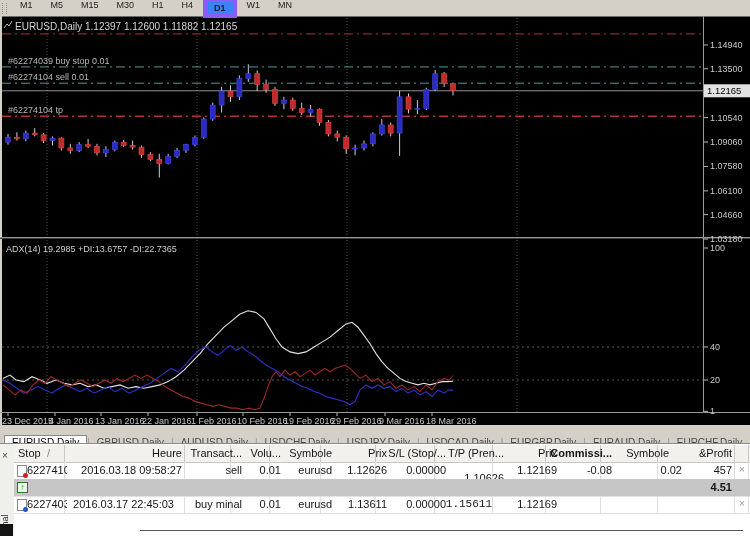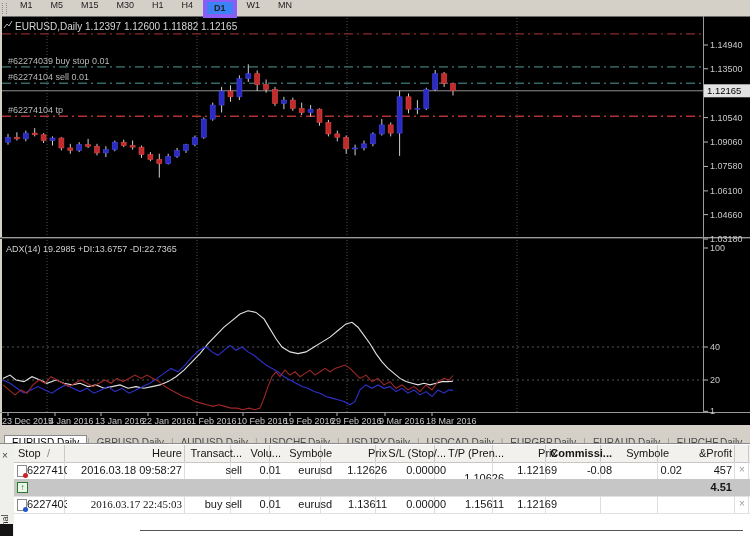"2016.03.17 22:45:03" div.t-cell { font-family: Liberation Serif, serif -> none; left: 52px -> 44px }
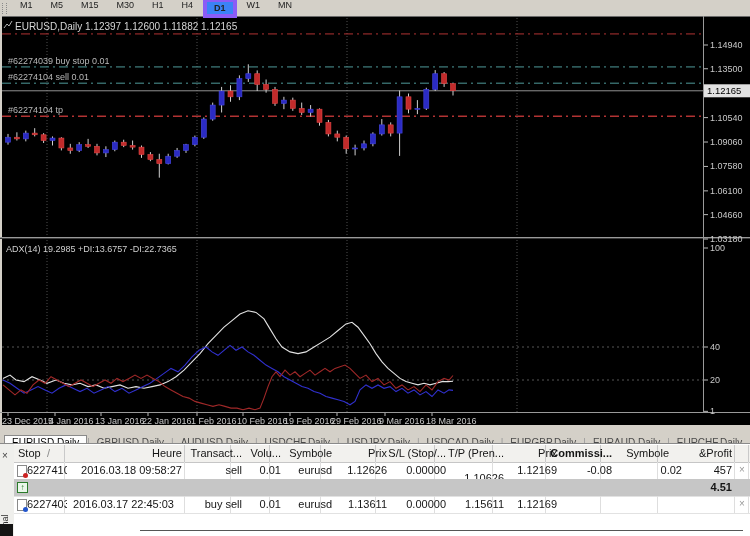"buy sell" div.t-cell { text: sell -> minal }
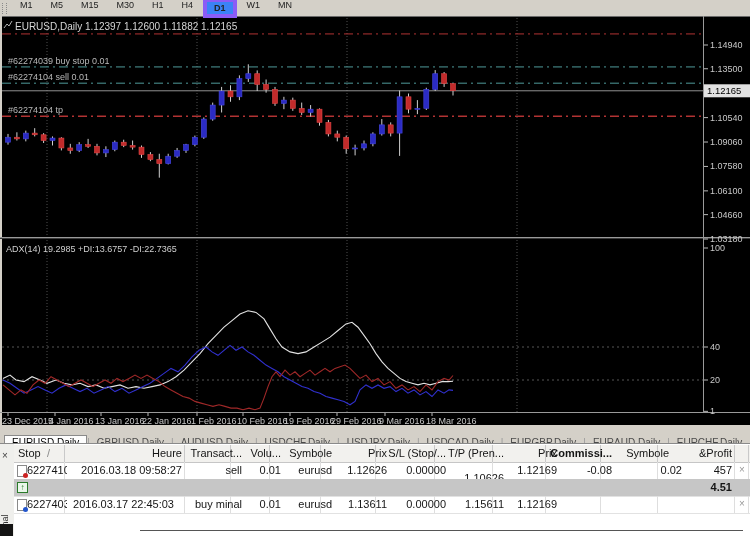"1.15611" div.t-cell { font-family: none -> Liberation Mono, monospace; left: 422px -> 410px }
